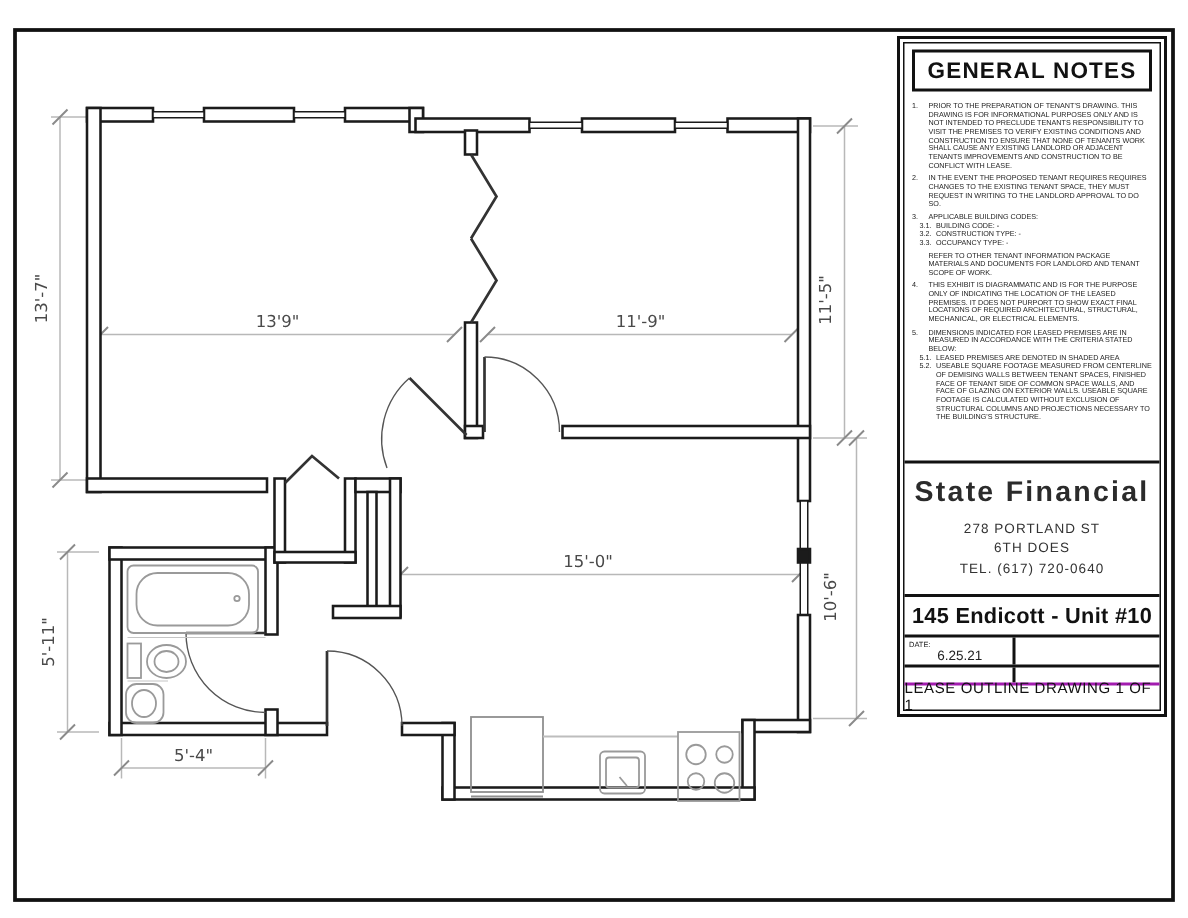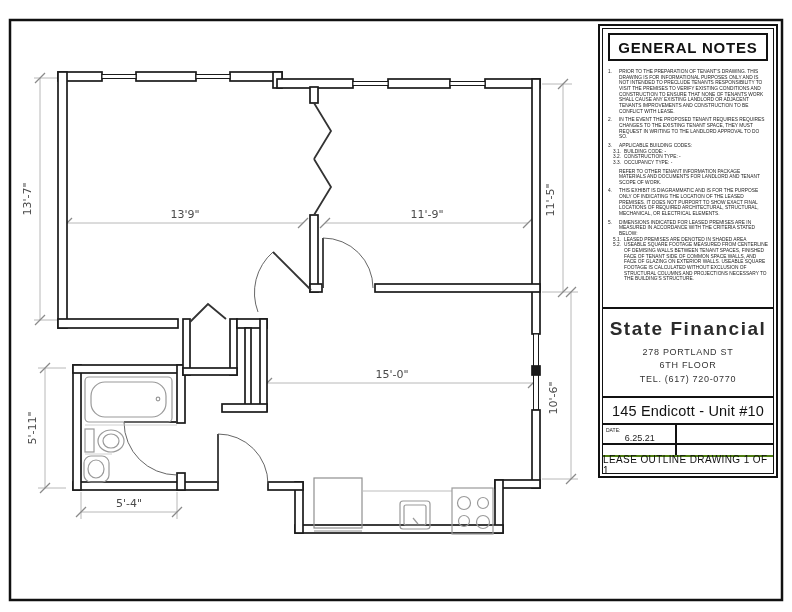"6TH FLOOR" div { text: FLOOR -> DOES }
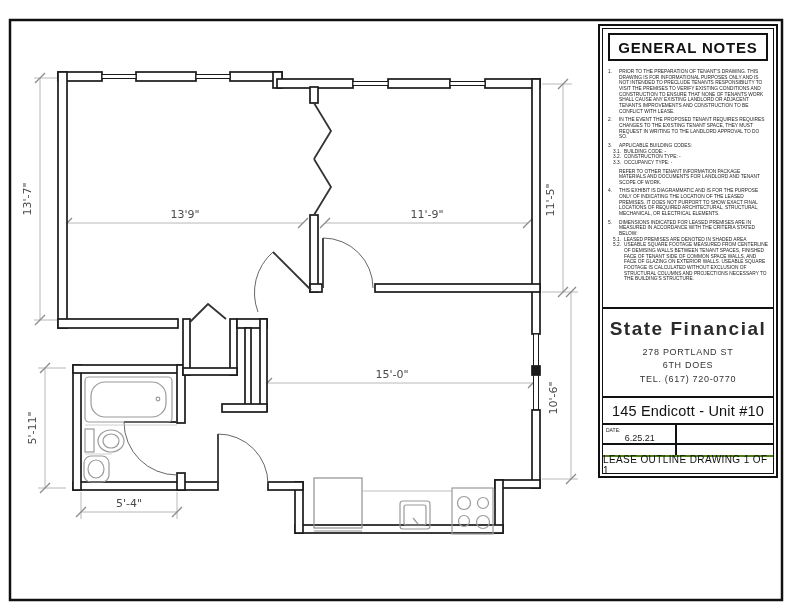"TEL. (617) 720-0770" div { text: 720-0770 -> 720-0640 }
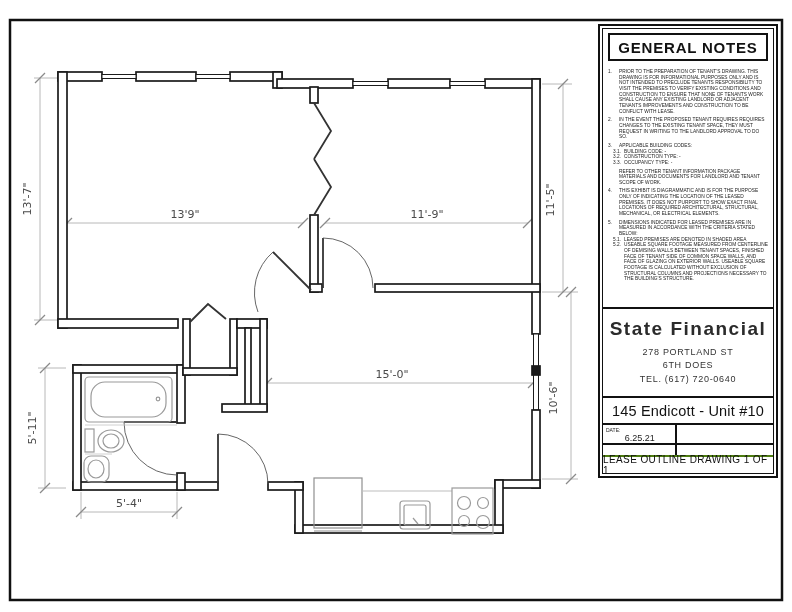"145 Endicott - Unit #10" .proj { font-weight: normal -> bold }
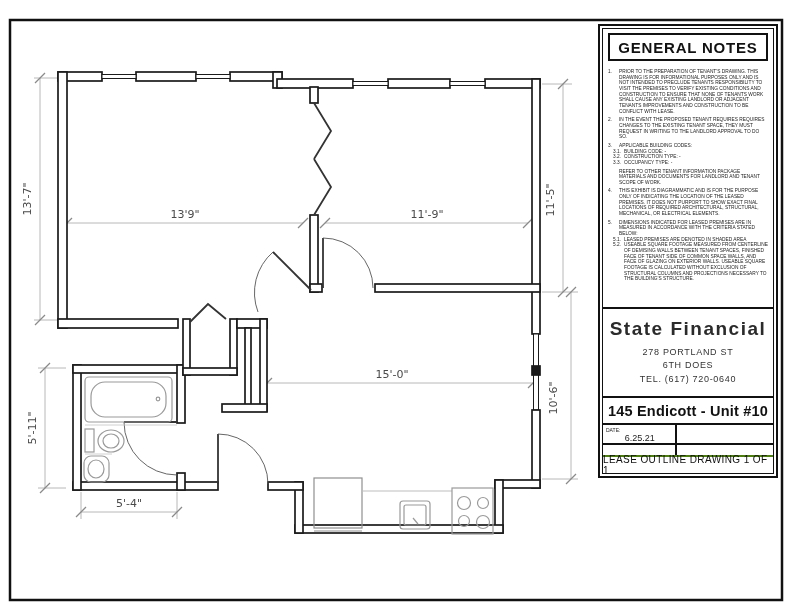"LEASE OUTLINE DRAWING 1 OF" .sheet-title { border-top: 2px solid #4d7c0f -> 2px solid #a21caf }
